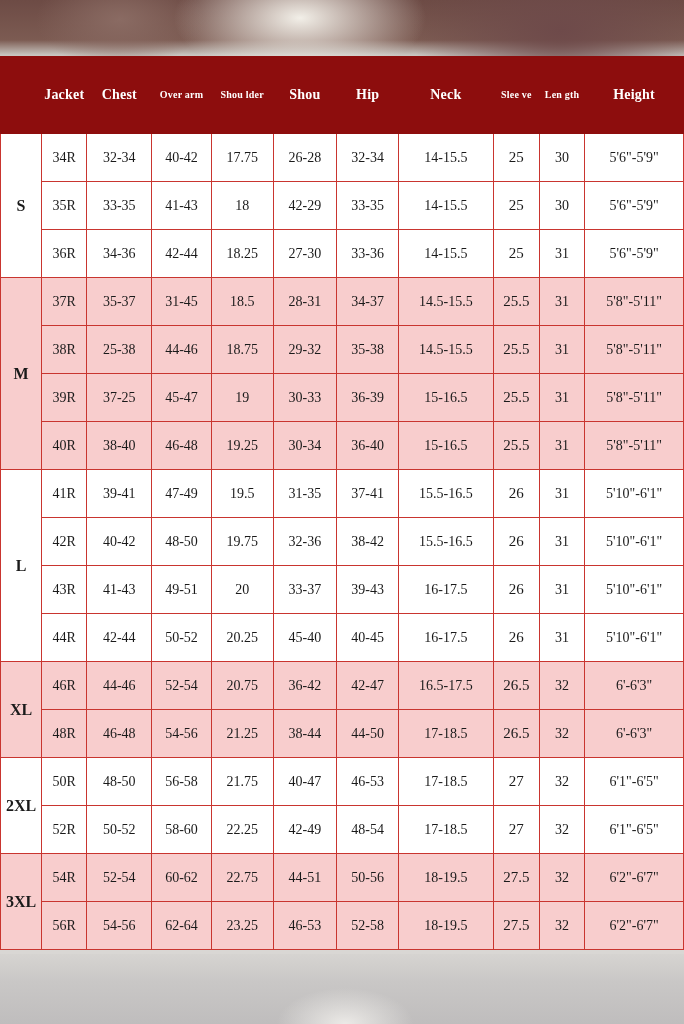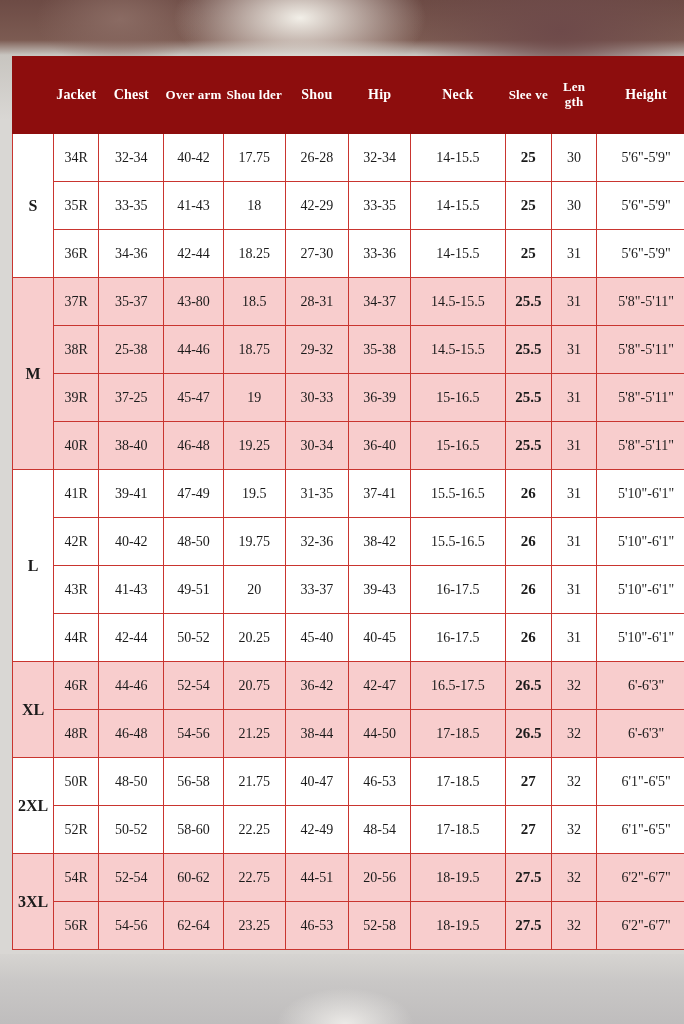"Jacket" #table-wrap { left: 12px -> 0 }
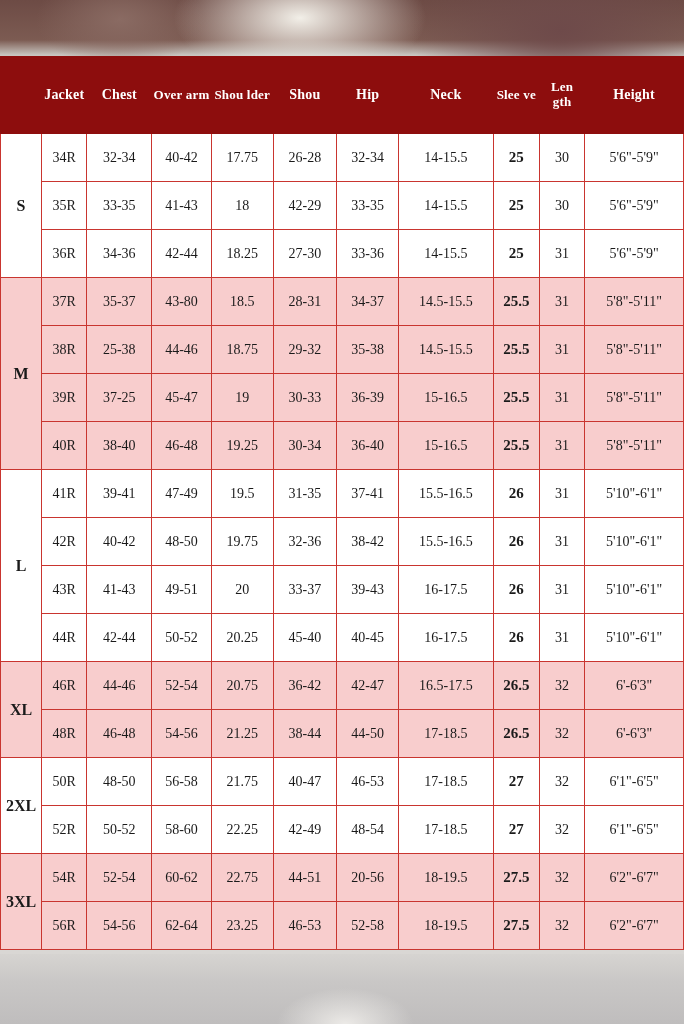"Over arm" thead th.narrow { font-size: 13px -> 10px }
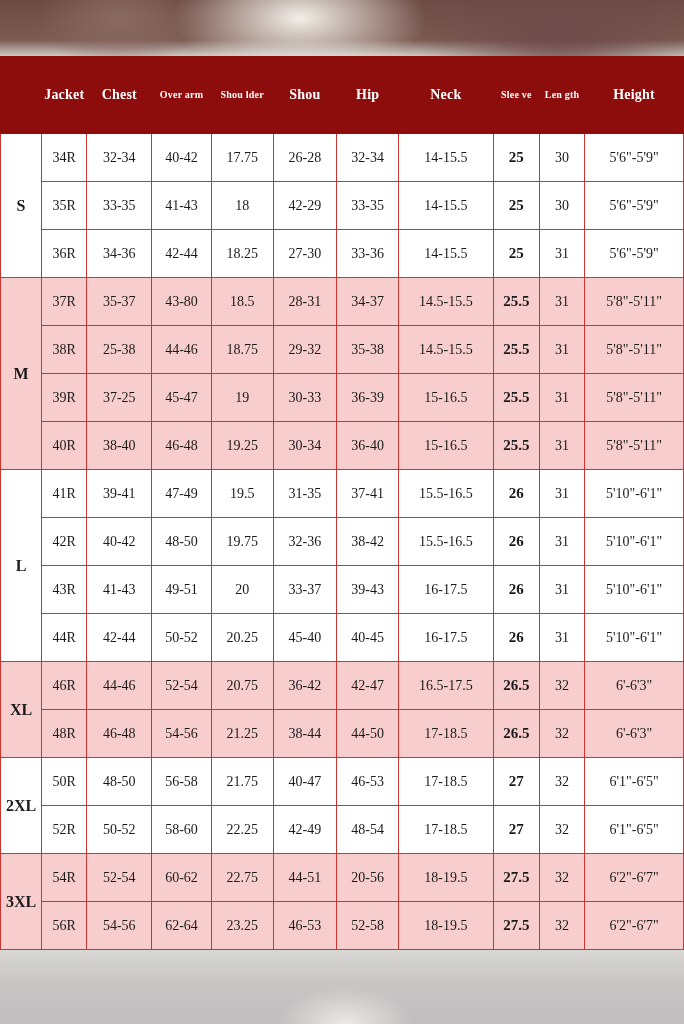"25" tbody td.sleeve-cell { font-weight: bold -> normal }
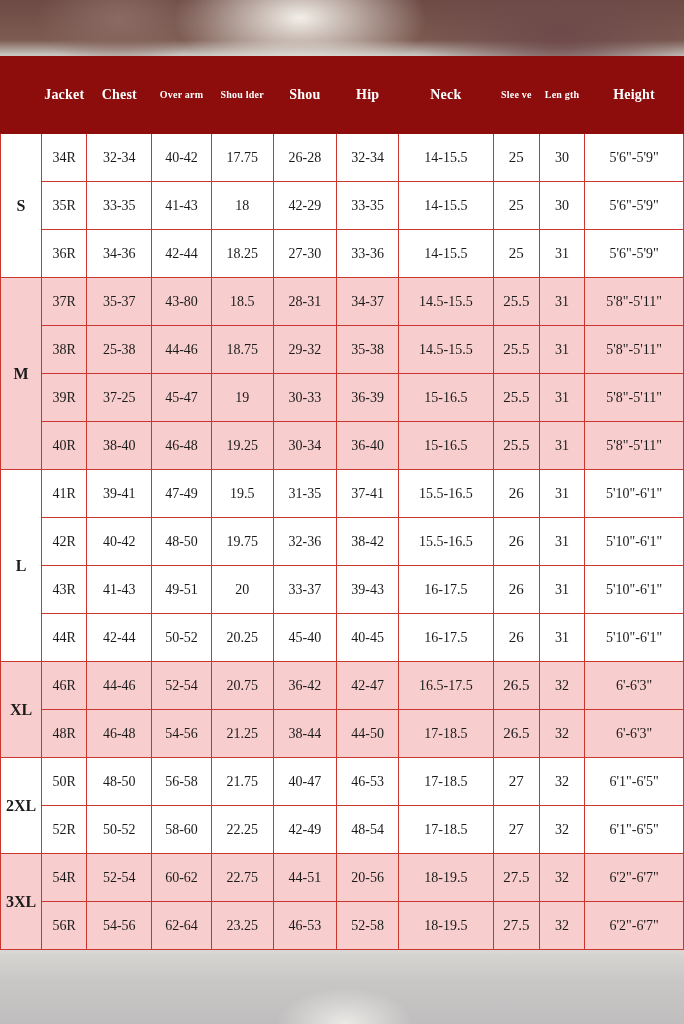"43-80" td { text: 43-80 -> 31-45 }
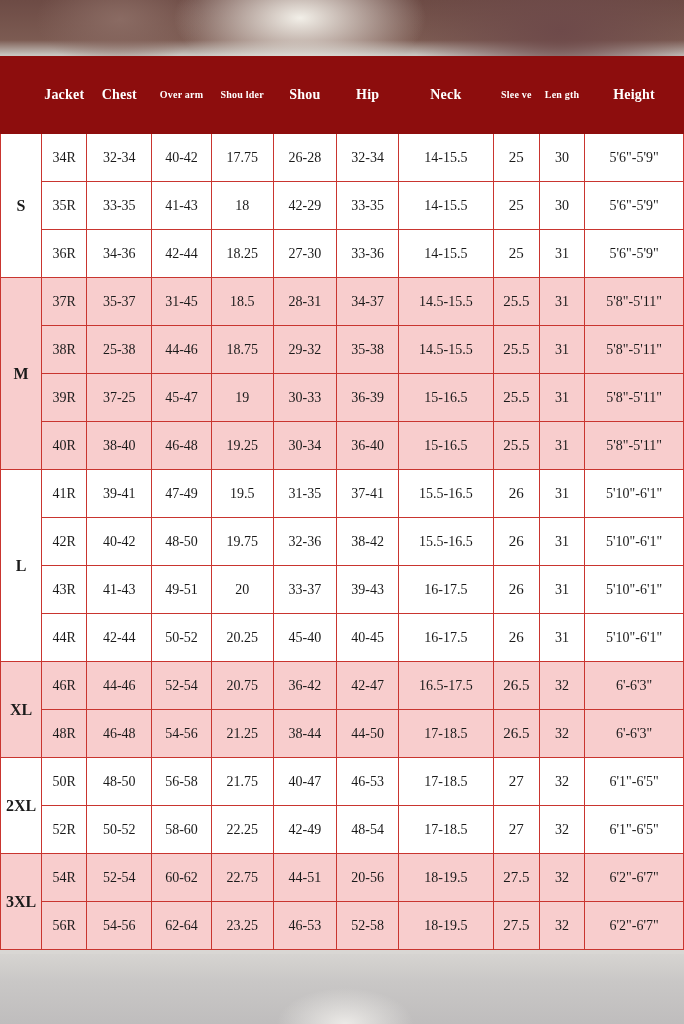"20-56" td { text: 20-56 -> 50-56 }
